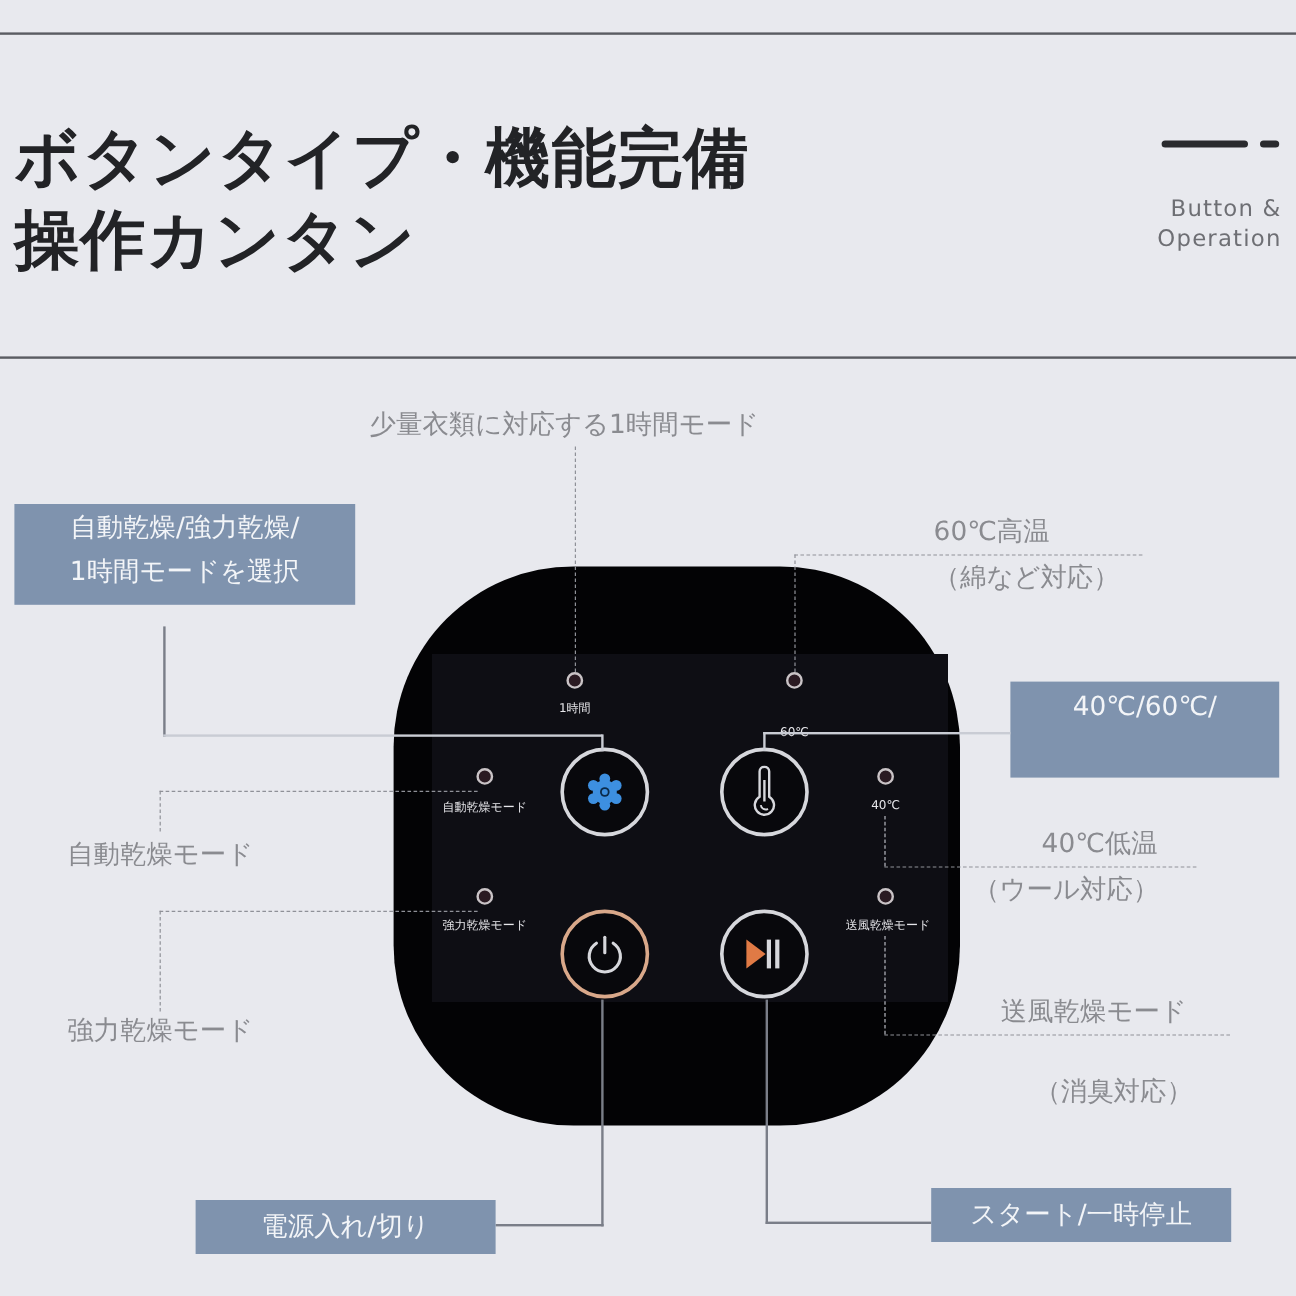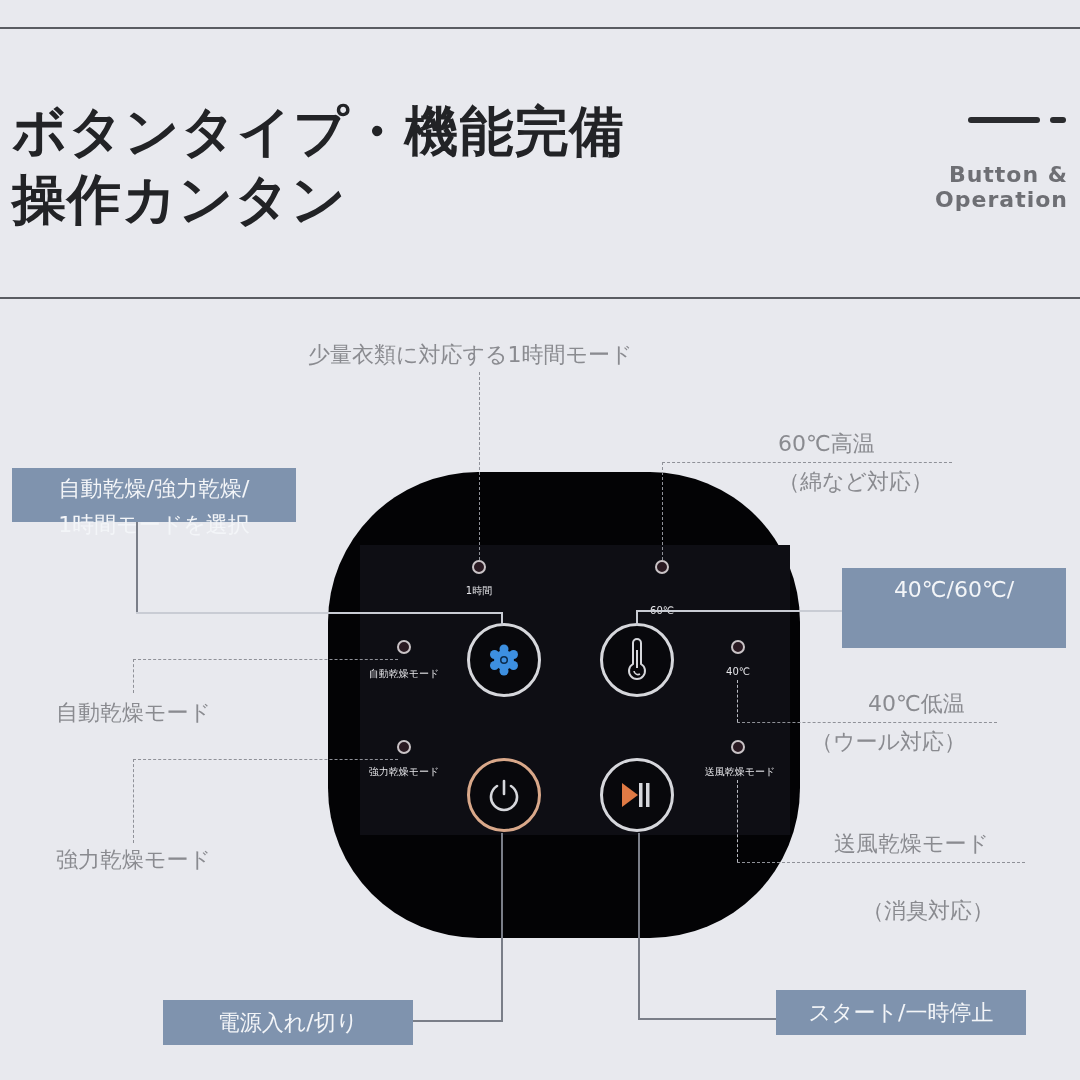"Button &" .subtitle { font-size: 22px -> 19px; font-weight: bold -> none }
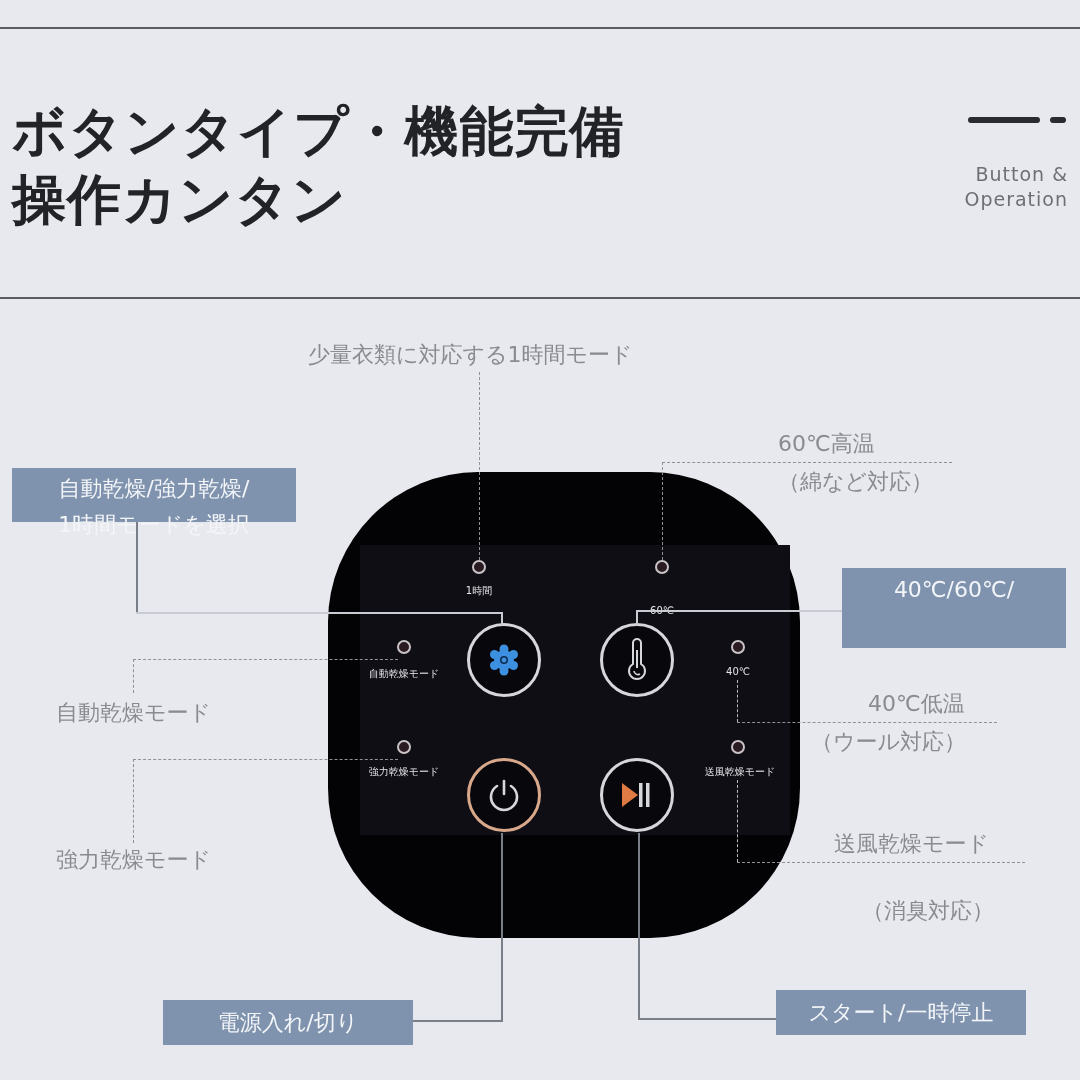"自動乾燥/強力乾燥/" div.callout { height: 54px -> 84px; top: 468px -> 420px }
